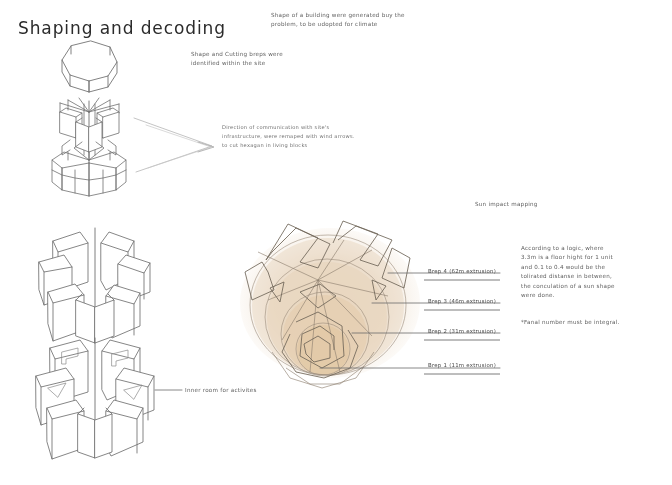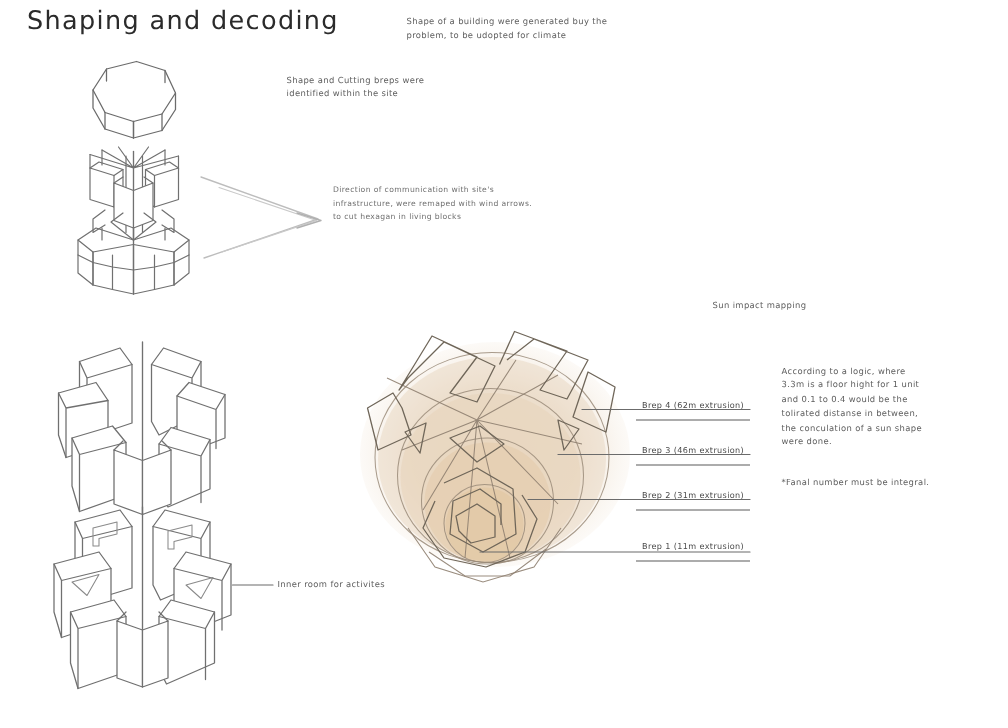"Shaping and decoding" .page-title { top: 4px -> 18px }
